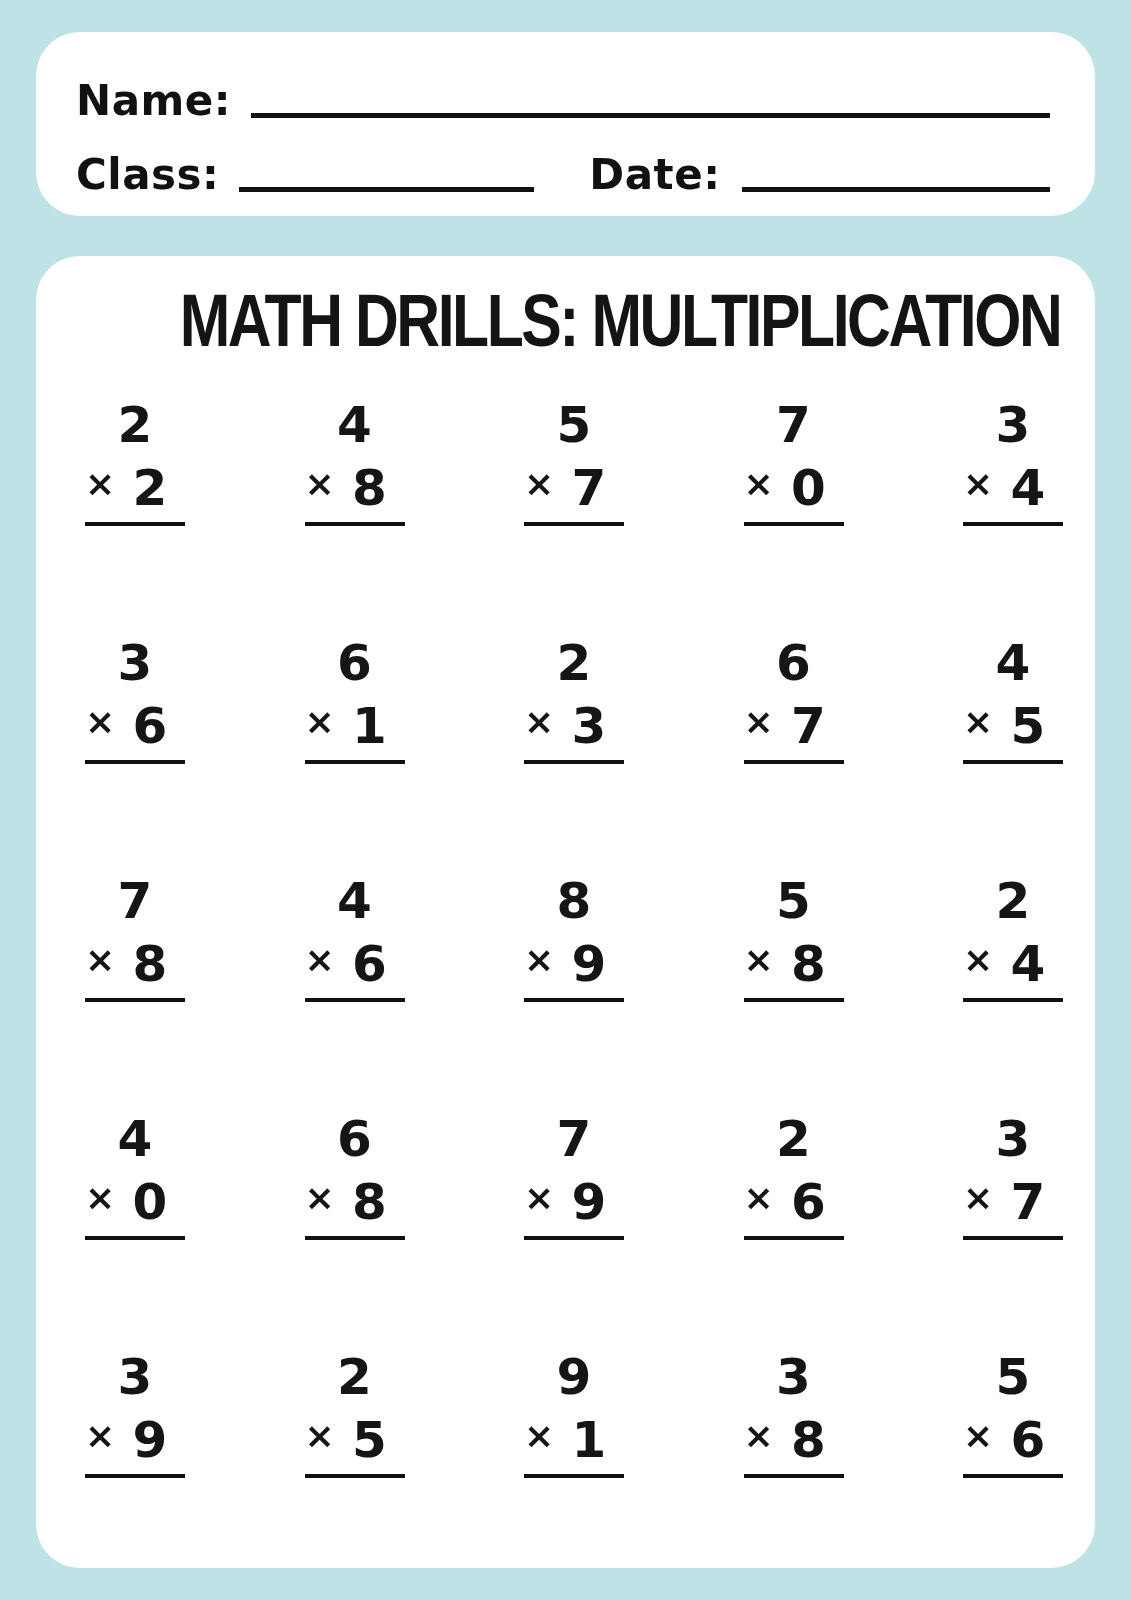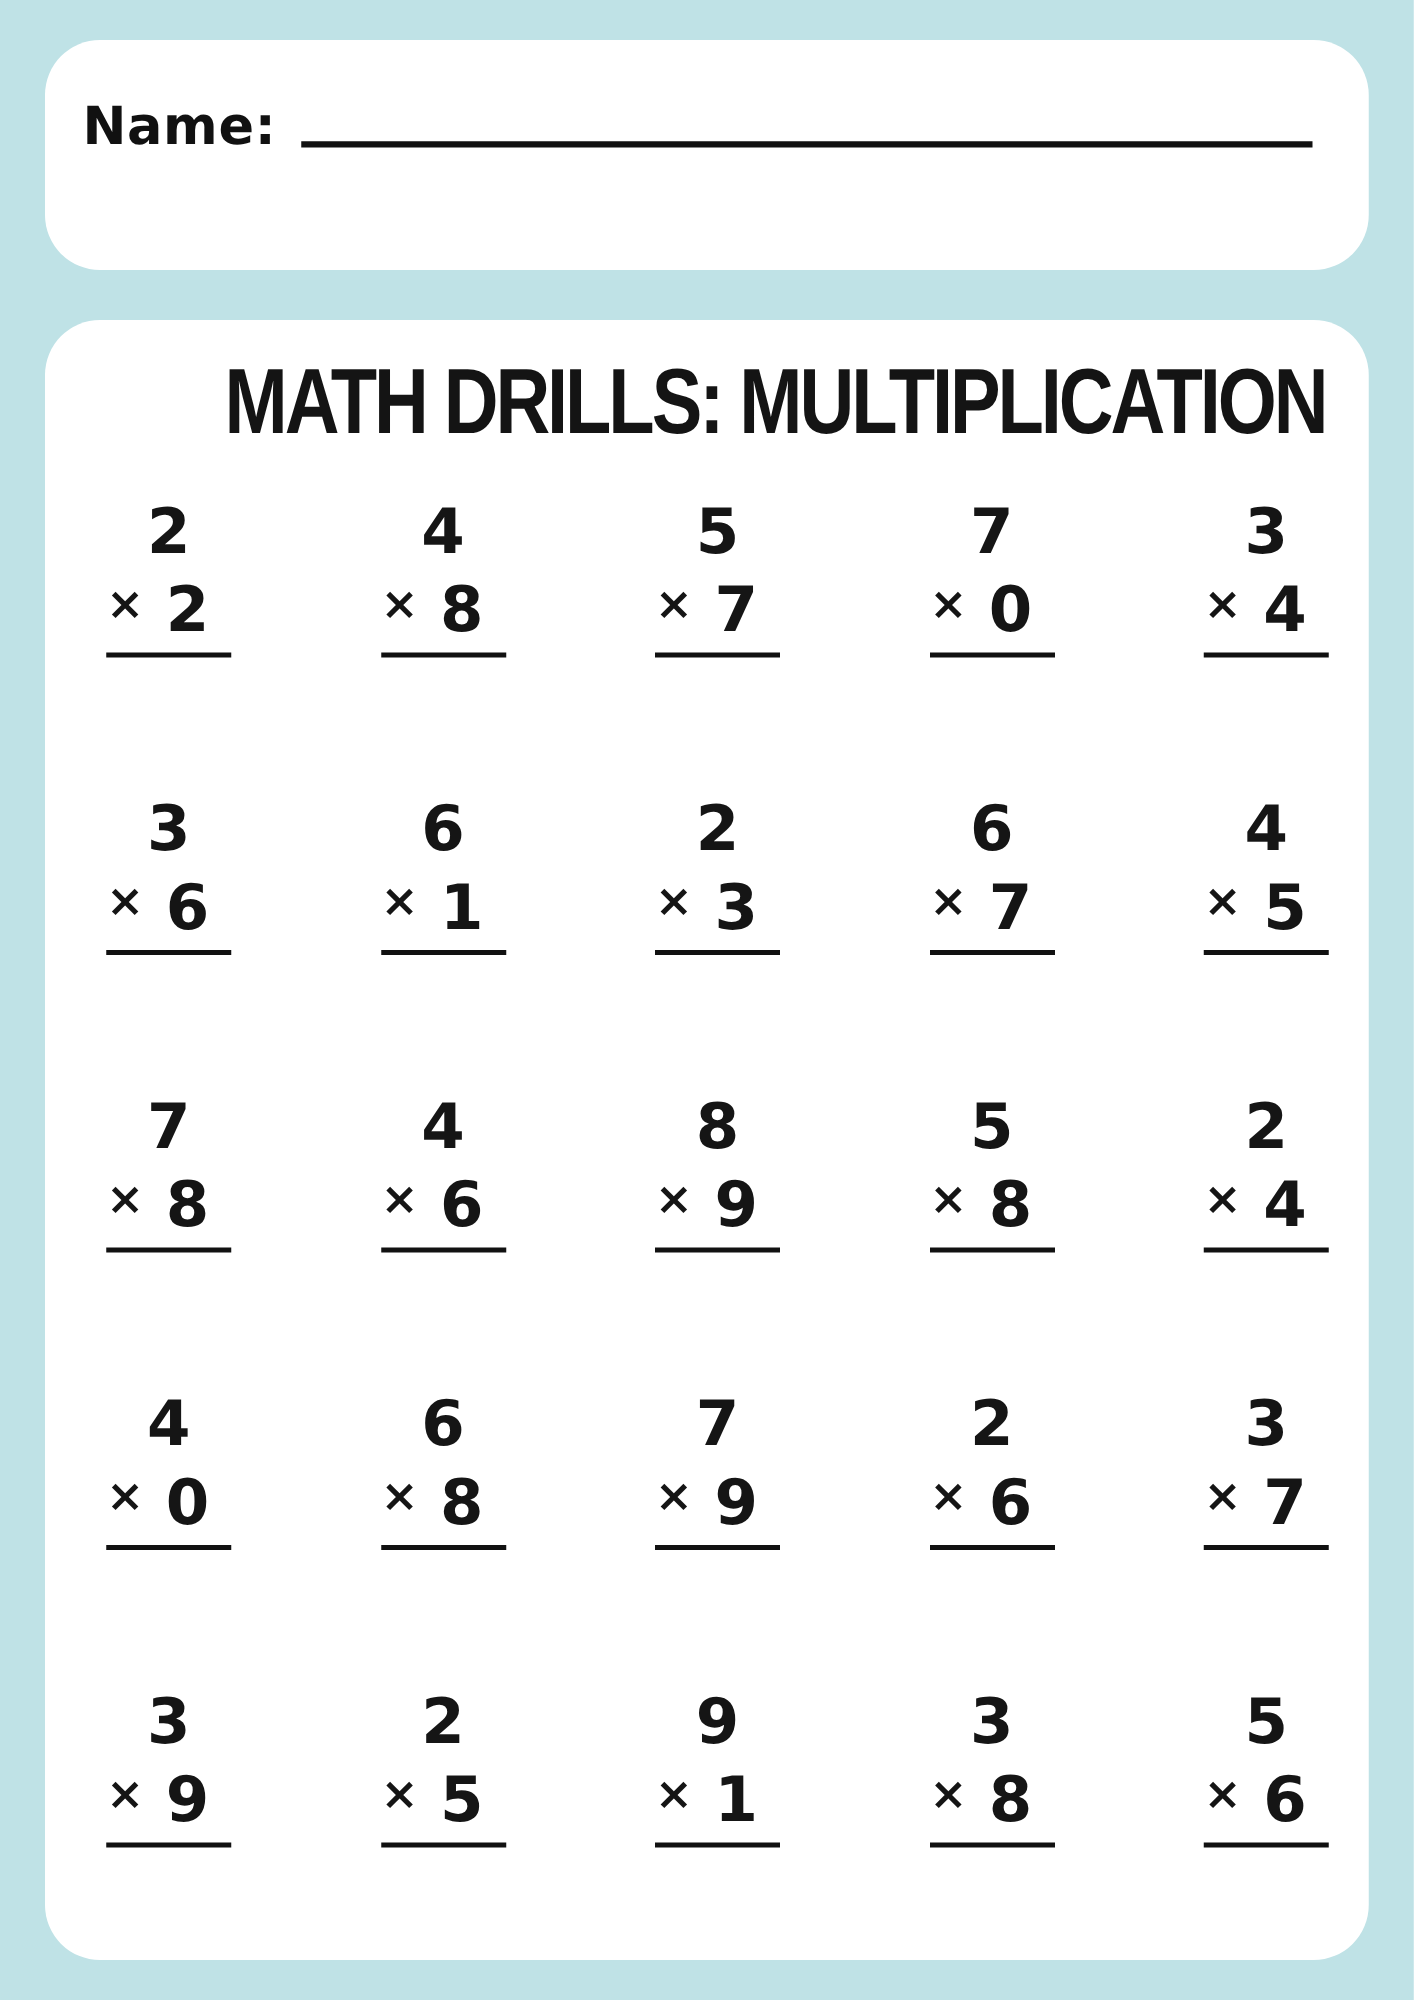"Name:" .card-top { padding: 30px 45px 0 30px -> 30px 45px 0 40px }
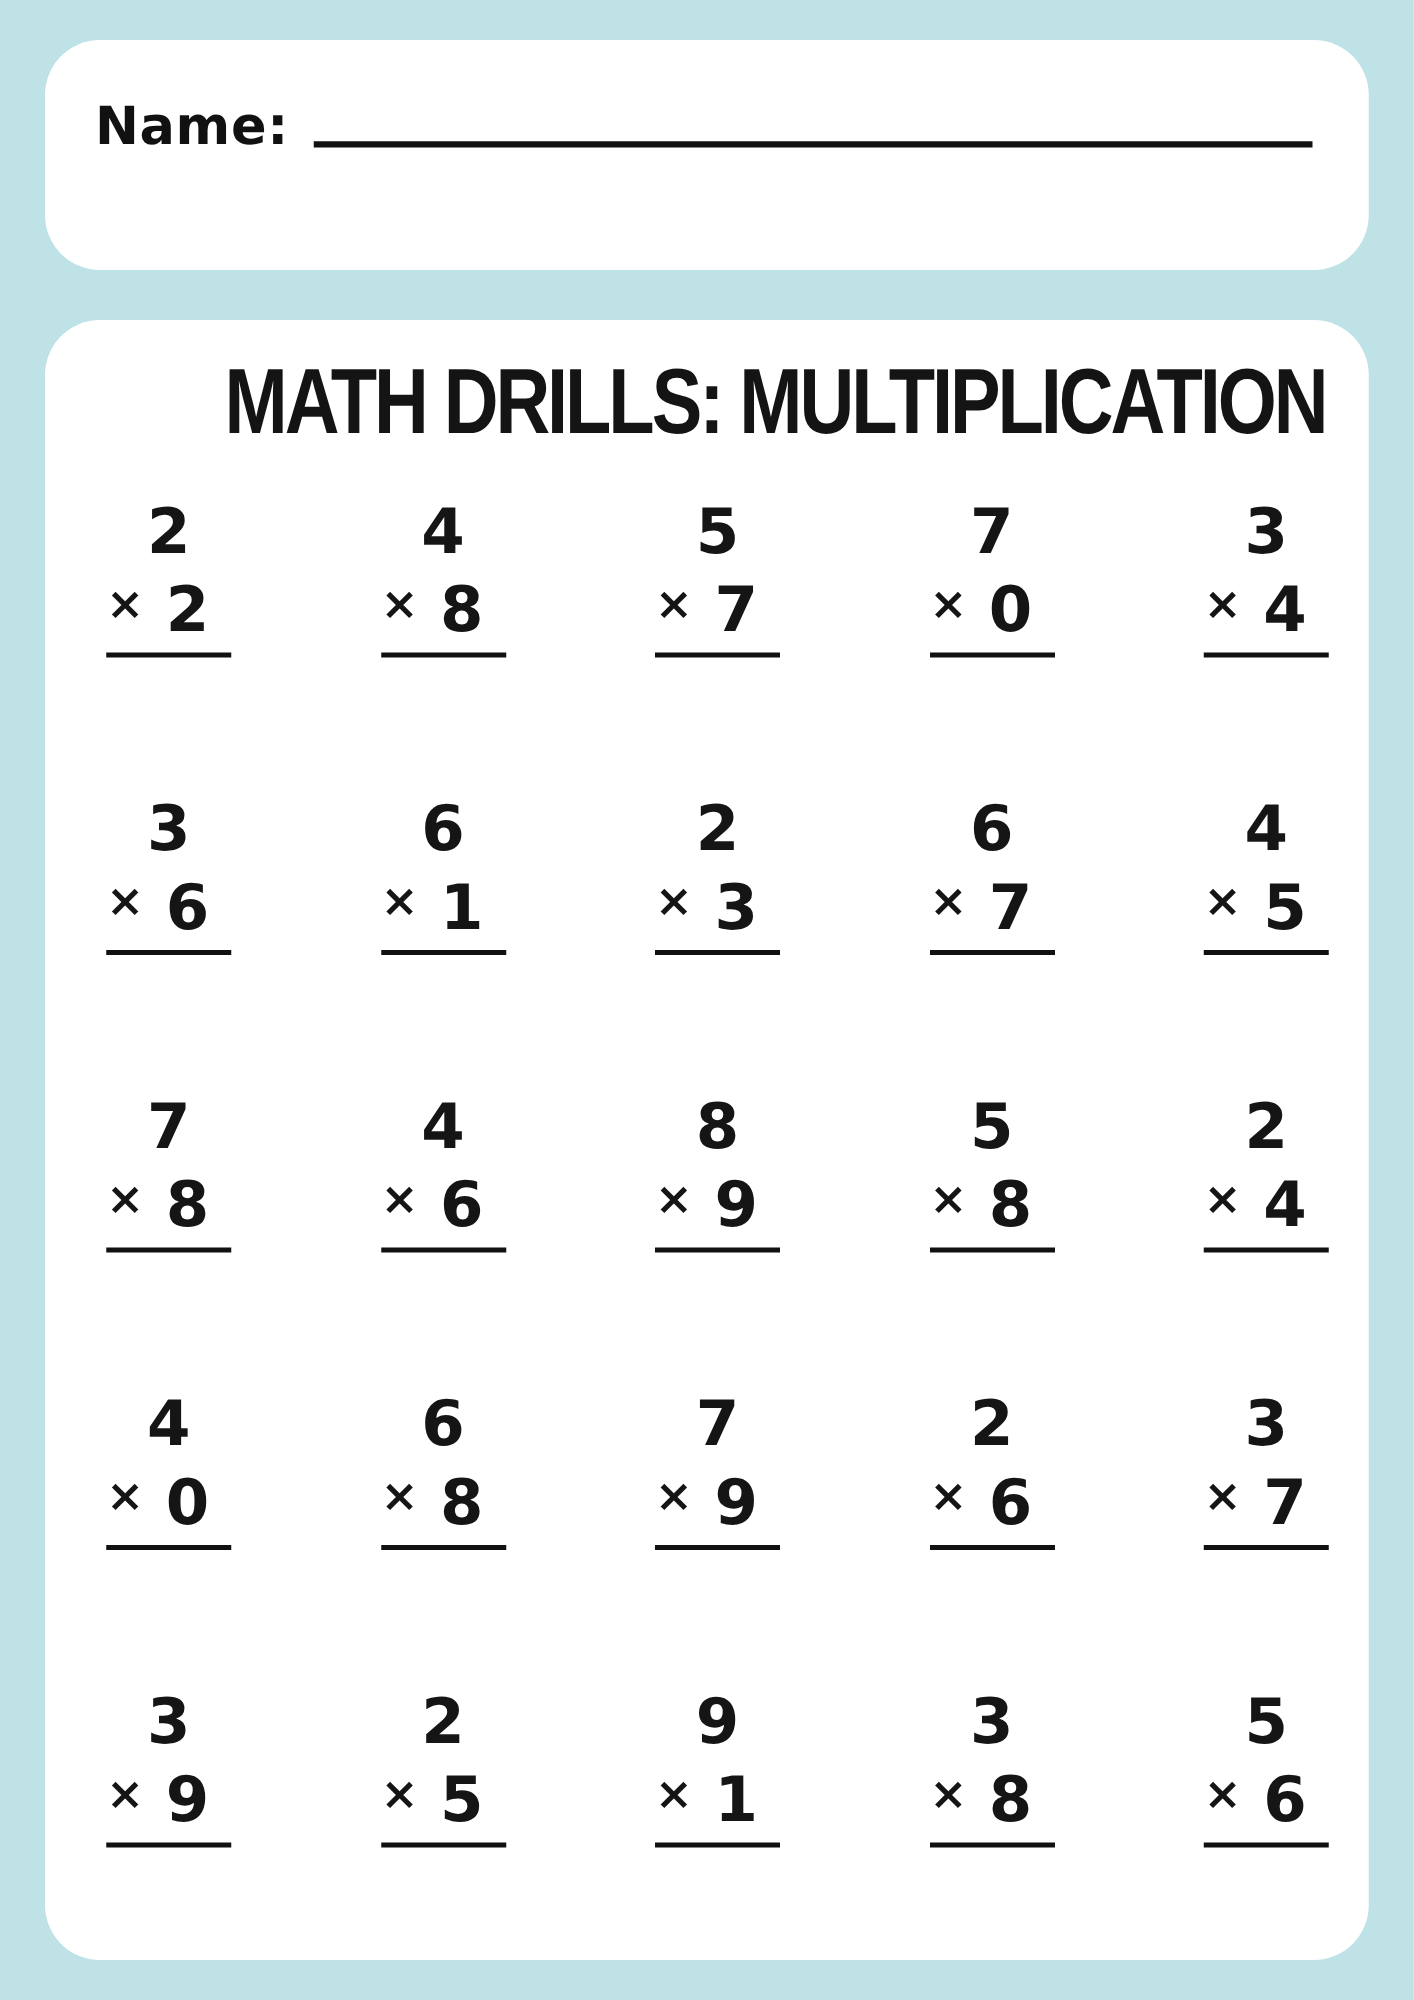"Class:" div.hdr-row { html: none -> <div> <span>Class:</span> <div></div> <span>Date:</span> <div></div> </div> }
